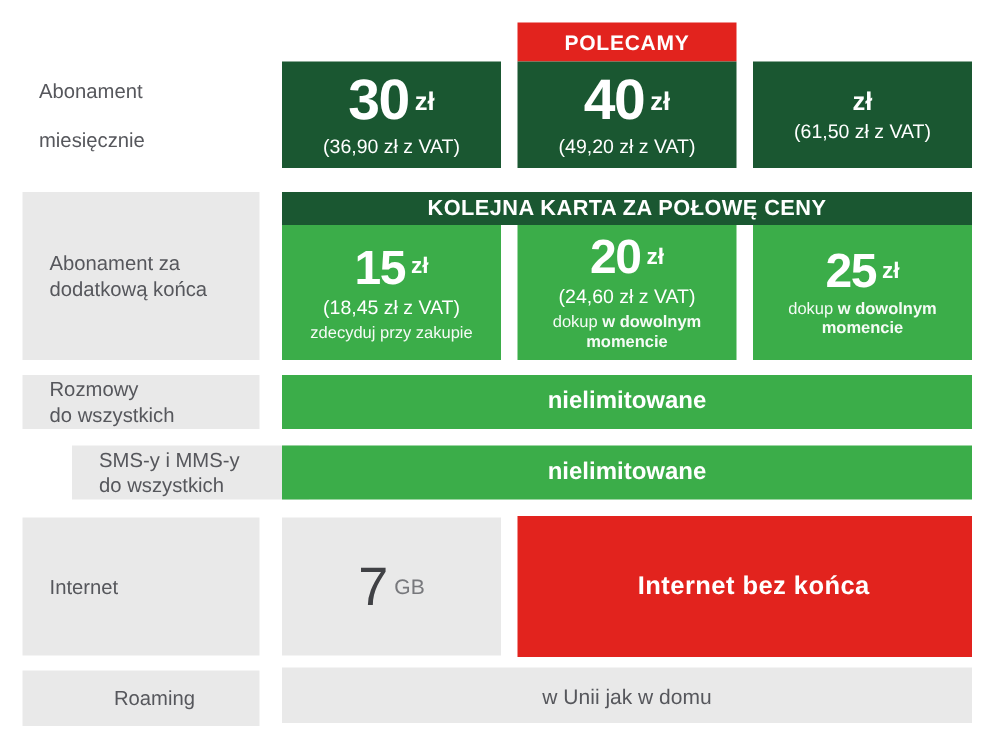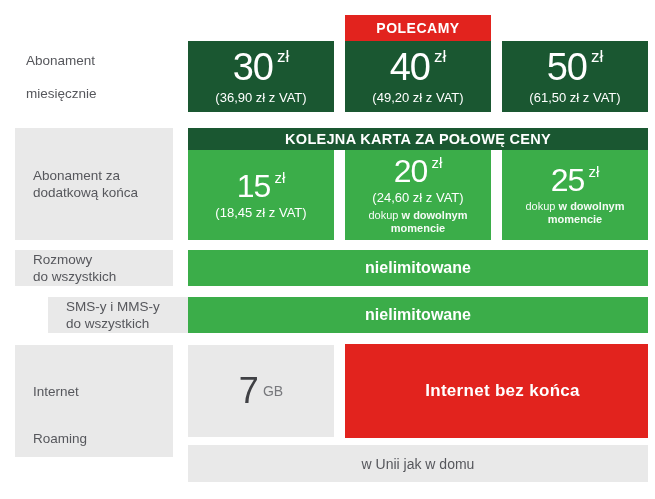"30" .price-line { align-items: flex-start -> center; font-weight: normal -> bold }
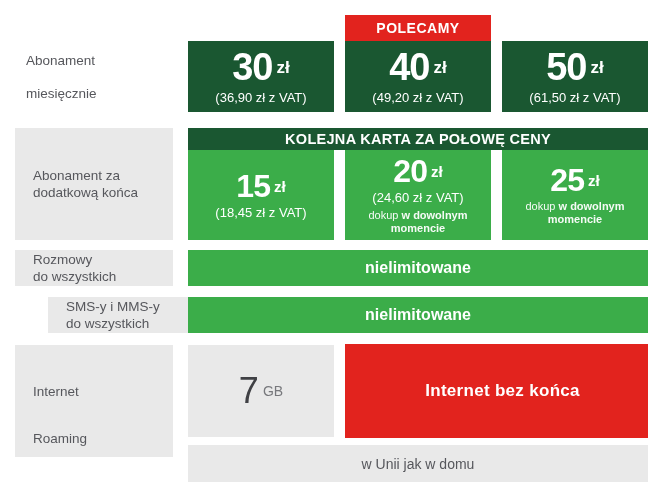"50" span.price-num-lg { html: <span>50</span> -> none }
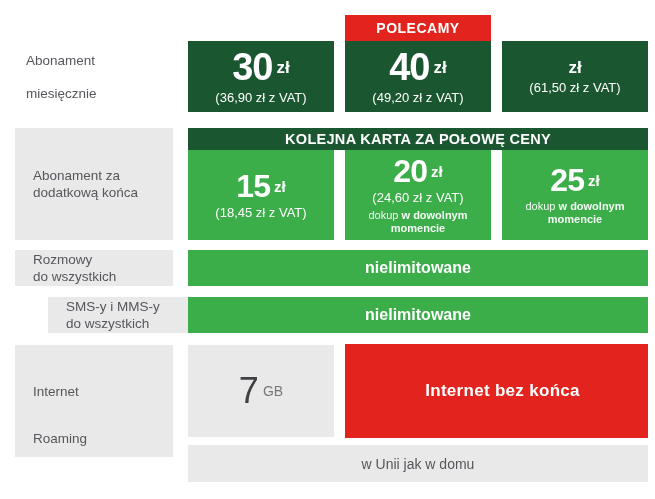"zdecyduj przy zakupie" div.note { html: none -> <div> <span>zdecyduj przy zakupie</span> <b></b> </div> }
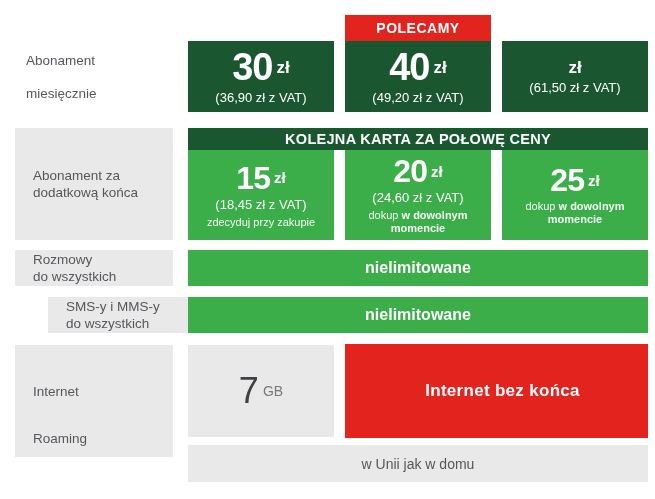"Roaming" div.abs { text-align: none -> center; top: 420px -> 447px }
